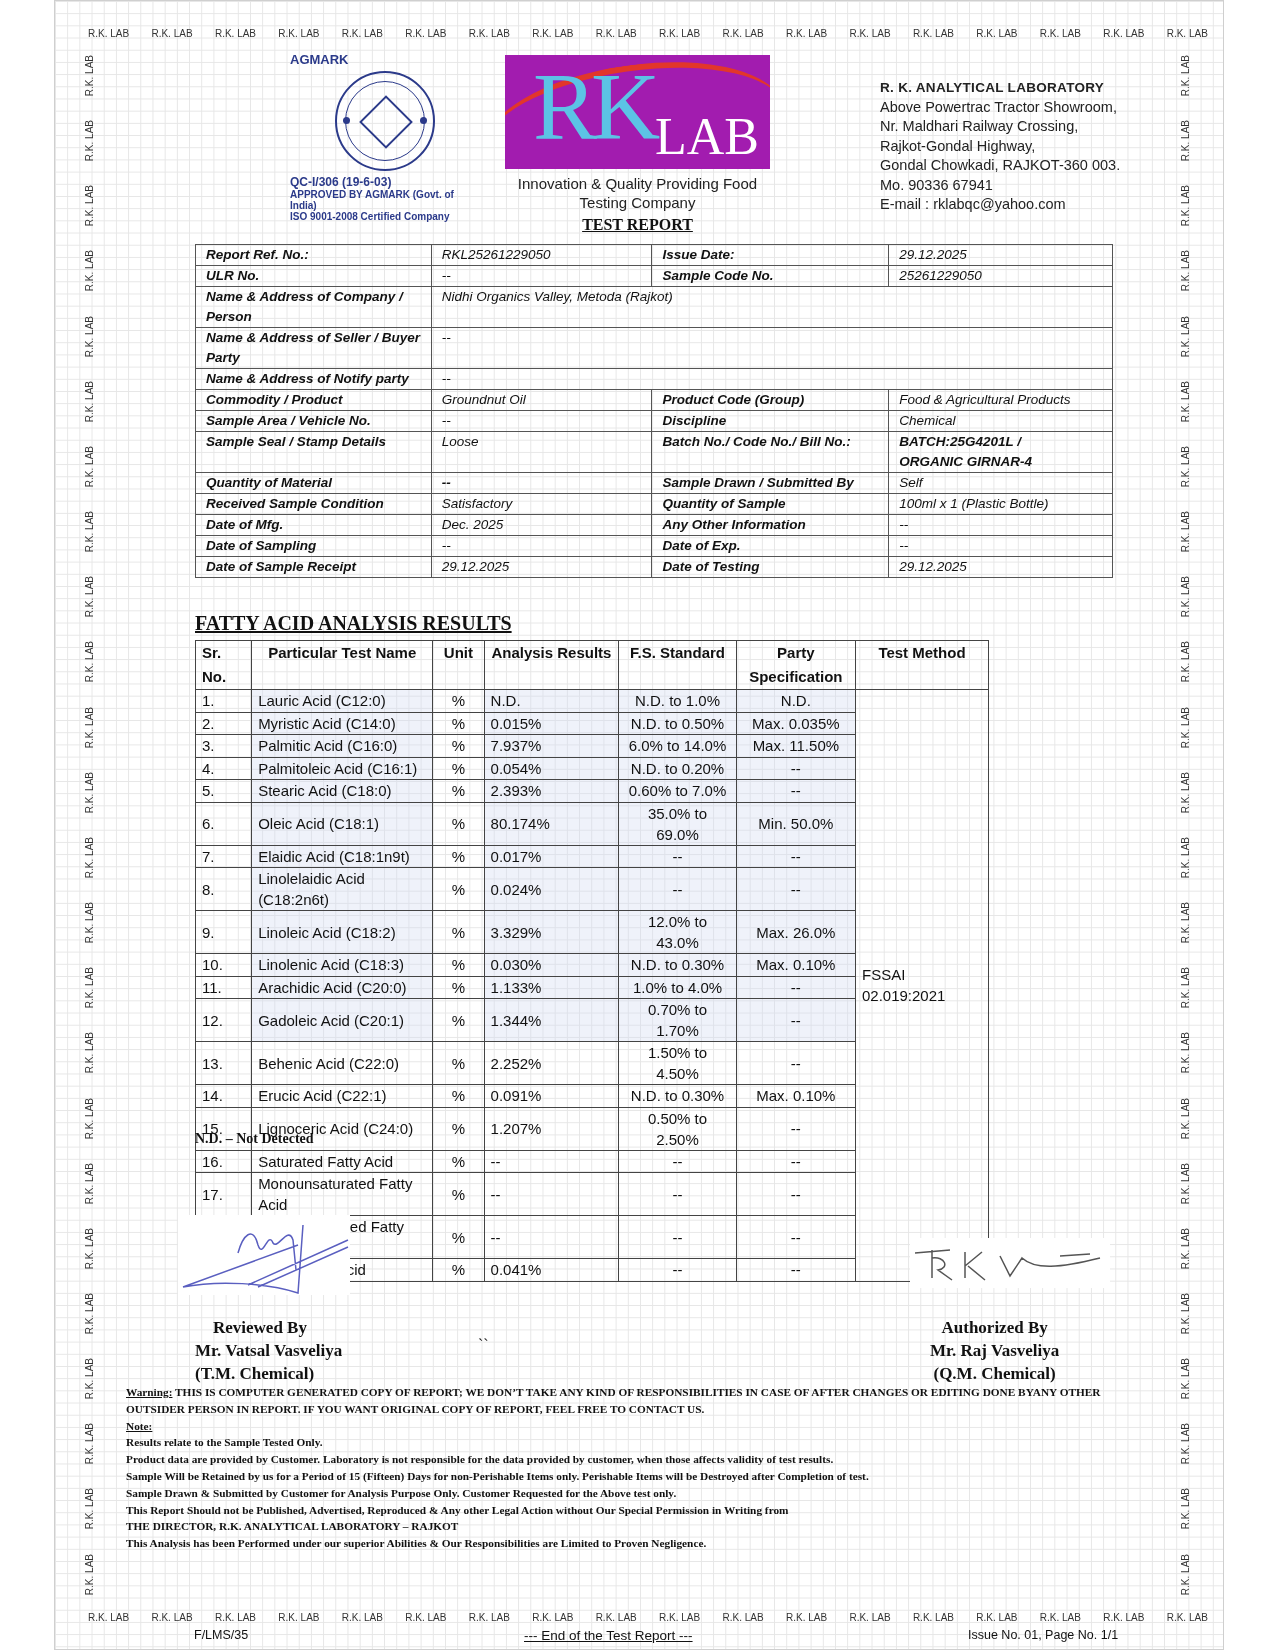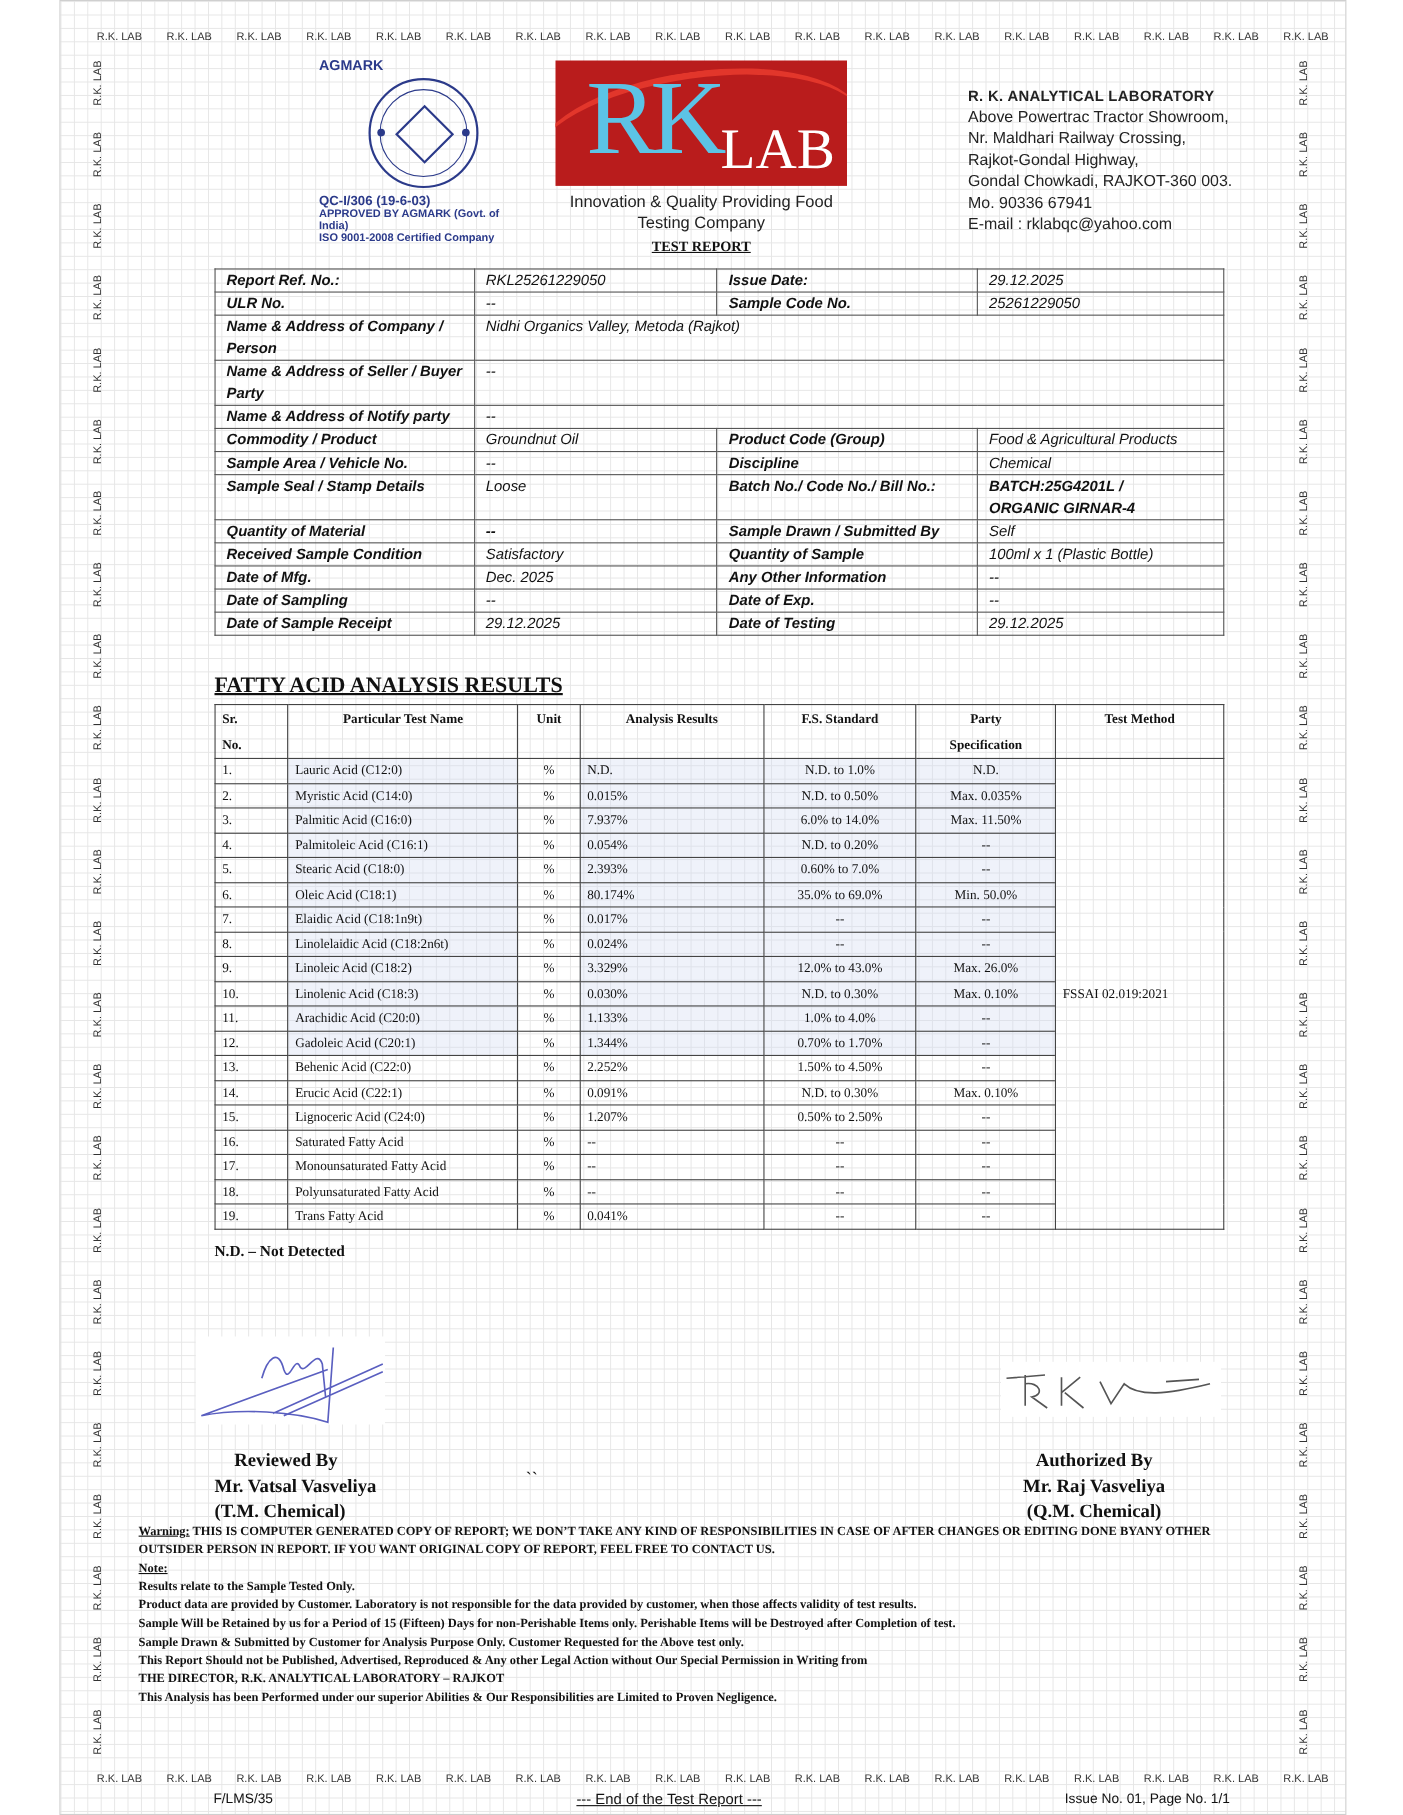"RK" .logo { background: #b91c1c -> #a21caf }
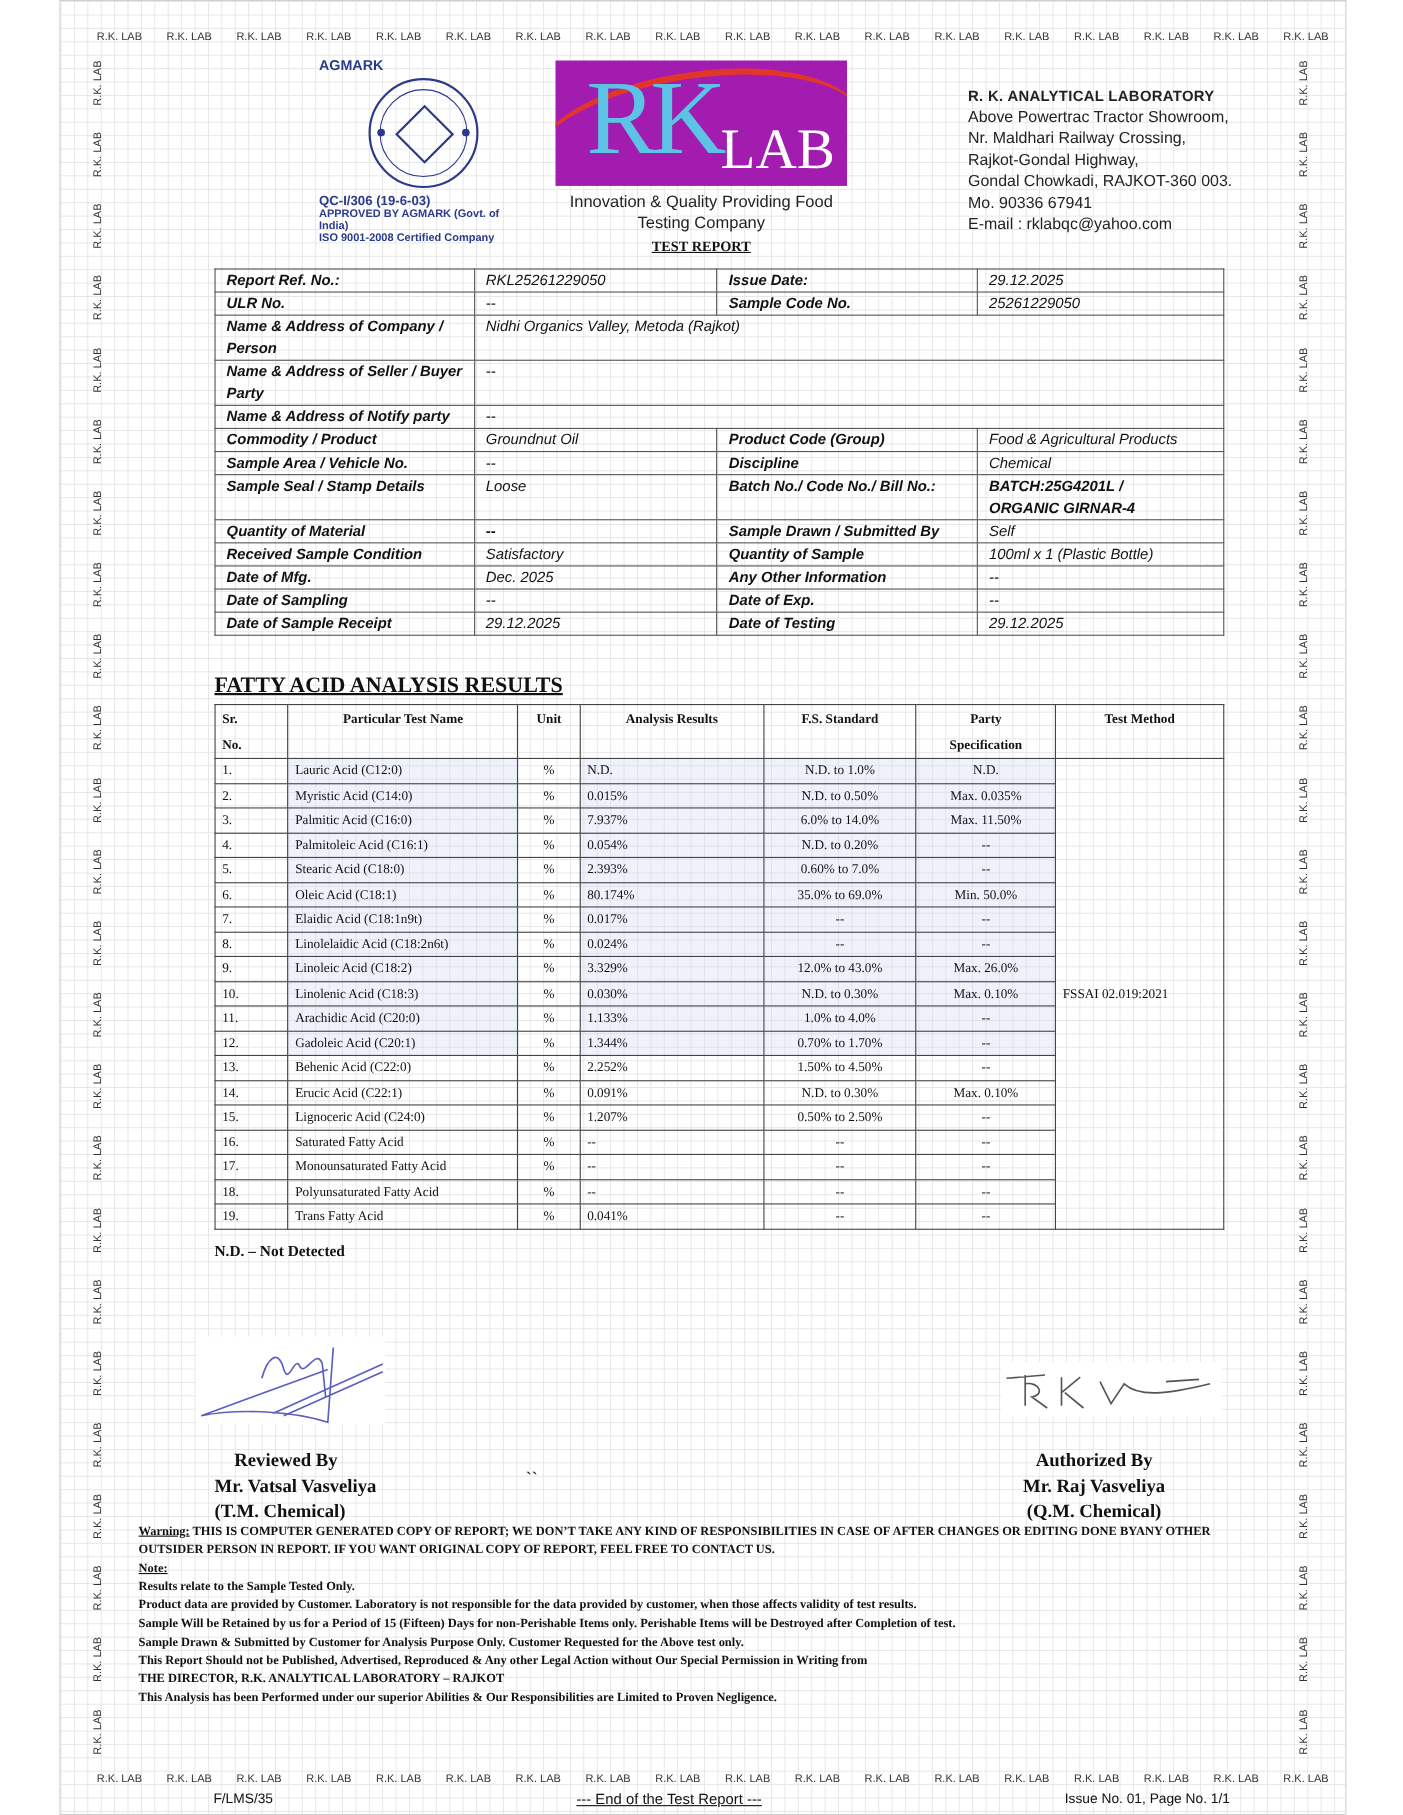"TEST REPORT" .title { font-size: 13px -> 16px }
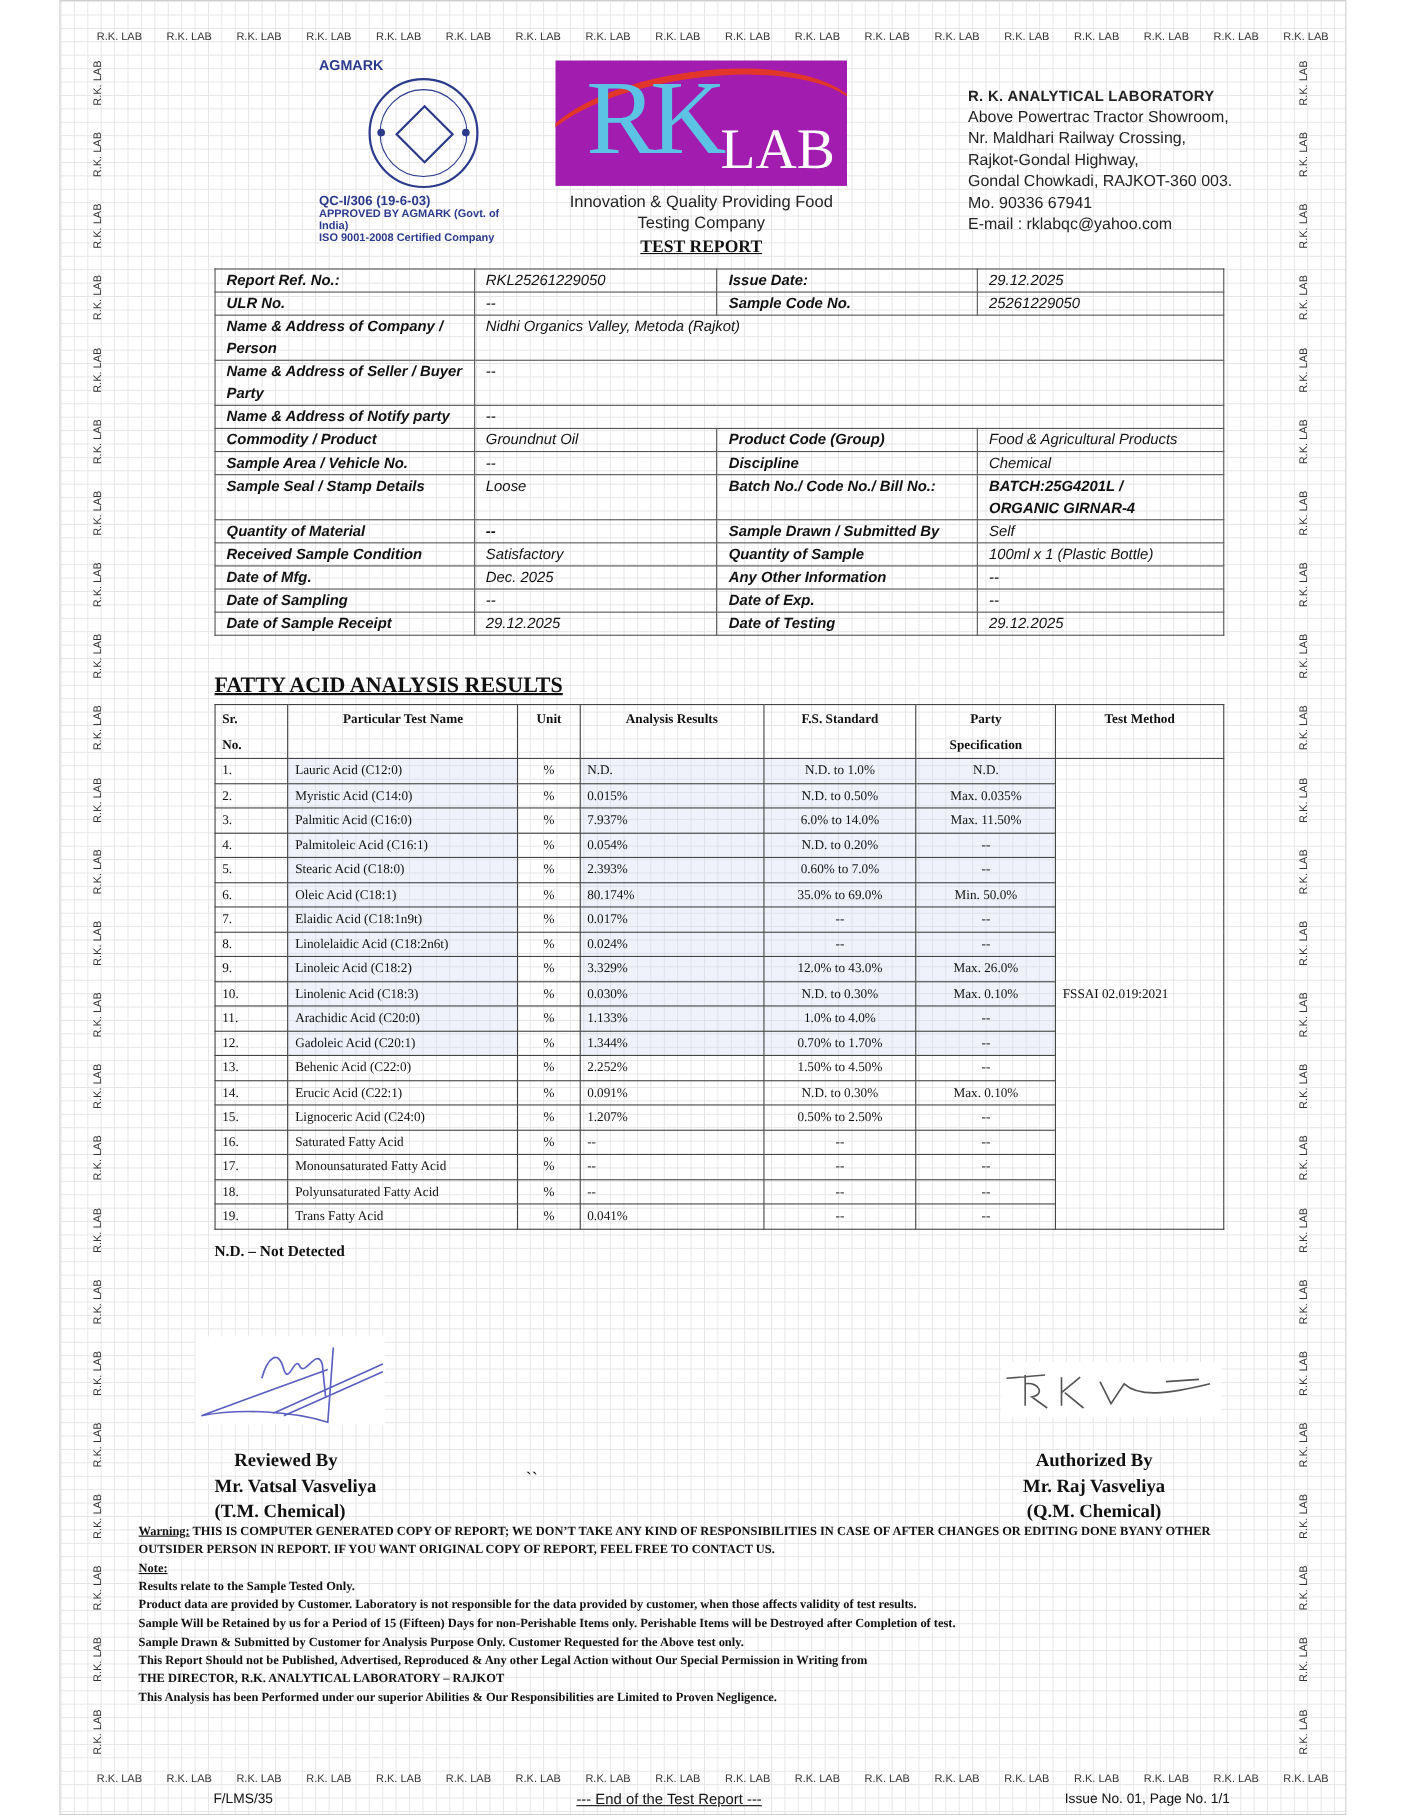"Sr." .res { font-family: Liberation Serif, serif -> none; font-size: 12px -> 15px; width: 918px -> 794px }
